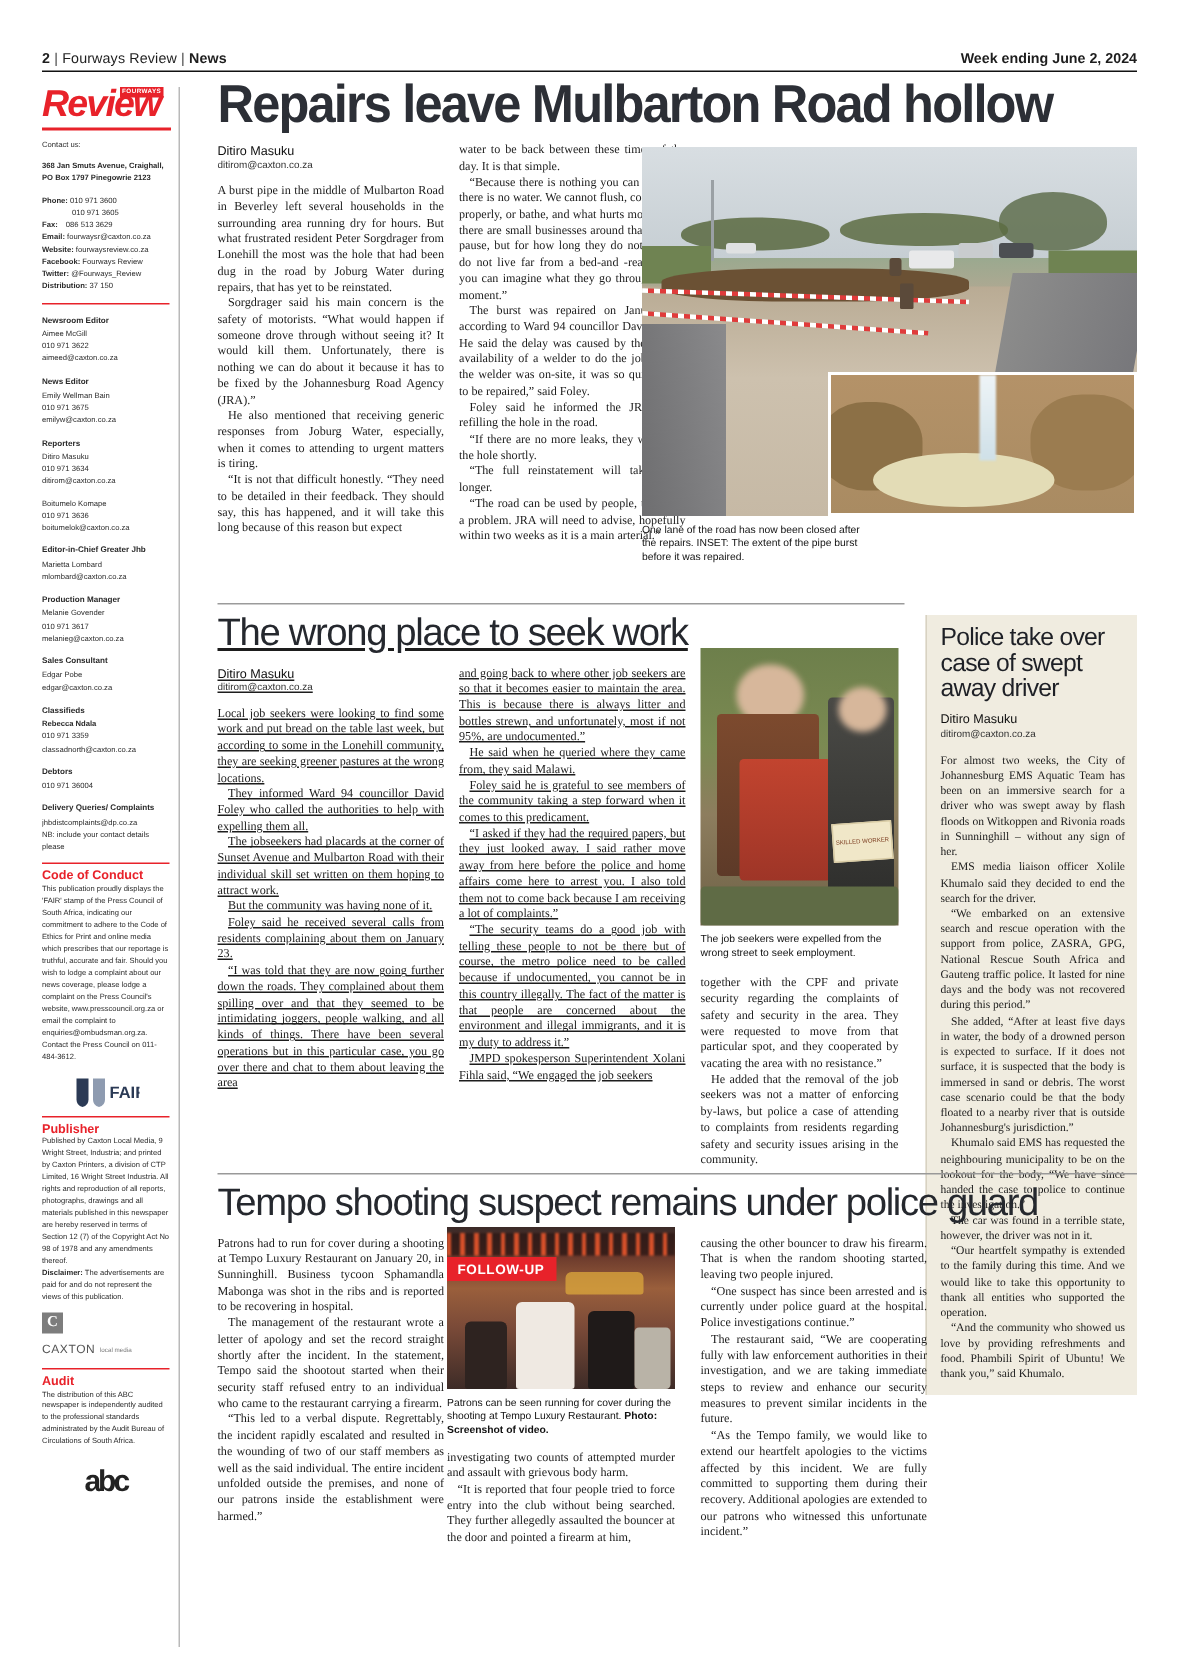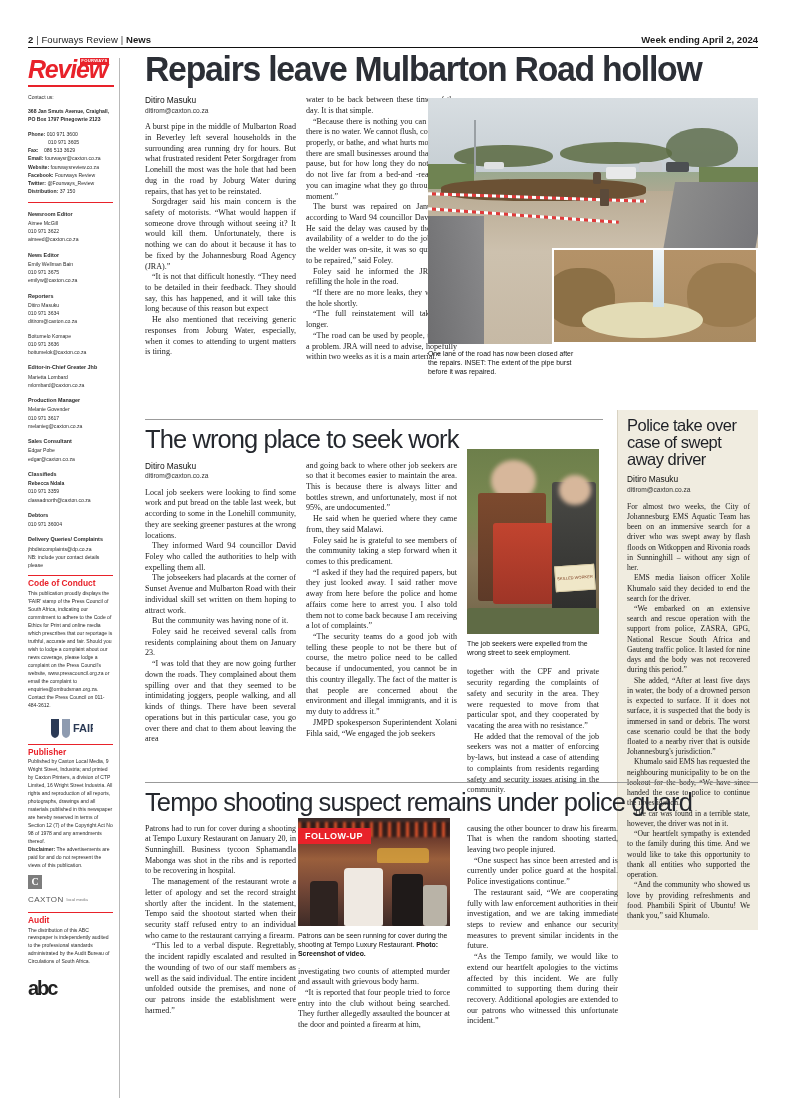"Week ending April 2, 2024" div.topbar-right { text: April -> June }
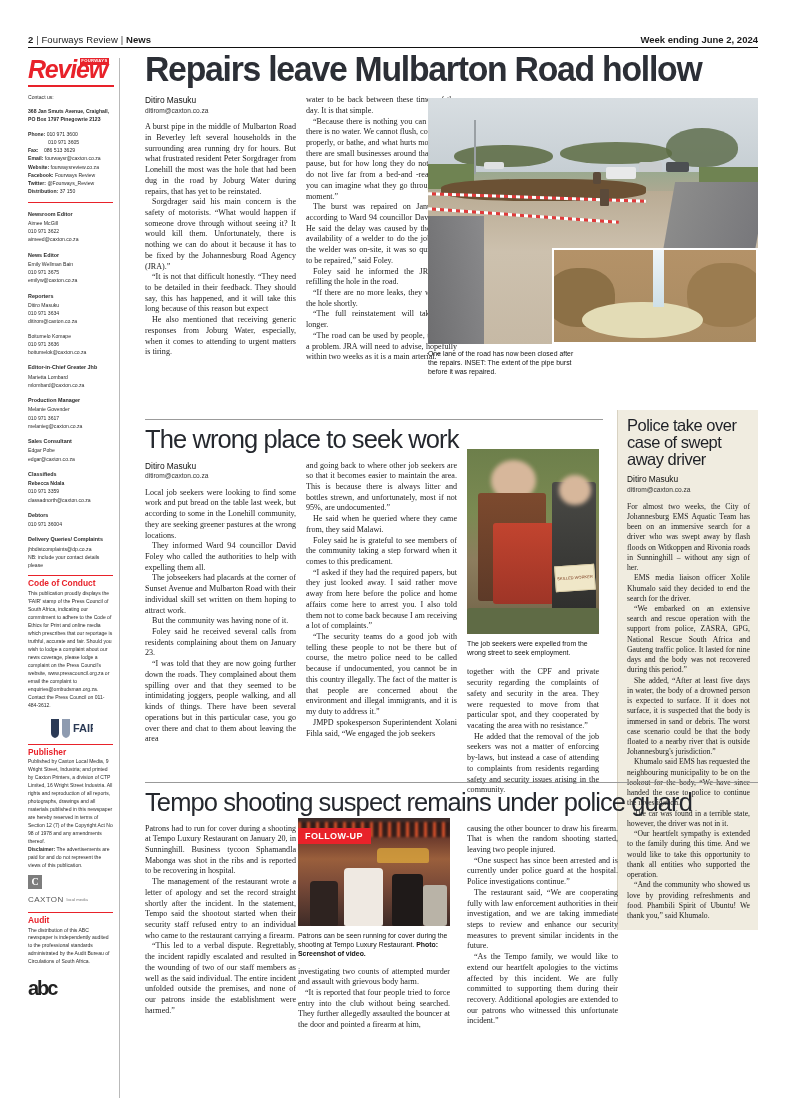"“It is not that difficult" p { order: before "He also mentioned that receiving" -> after "He also mentioned that receiving" }
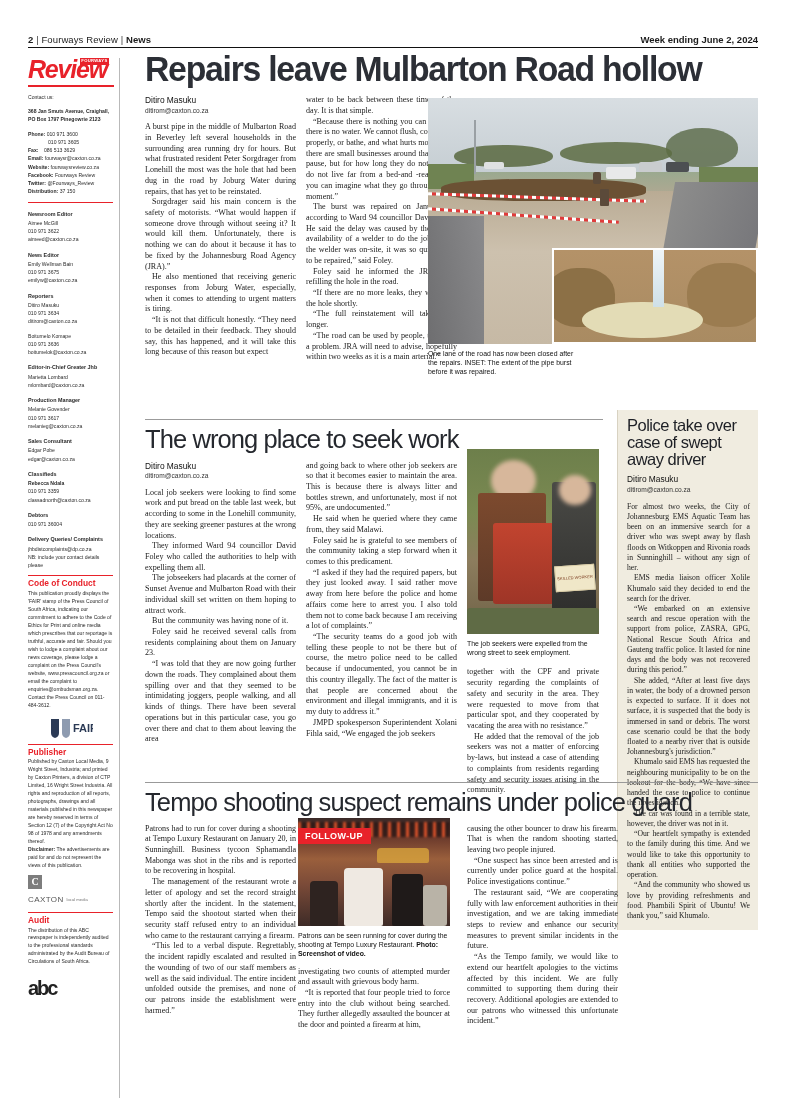"The wrong place to seek" div.s2 { margin-top: 56px -> 39px; text-decoration: none -> underline }
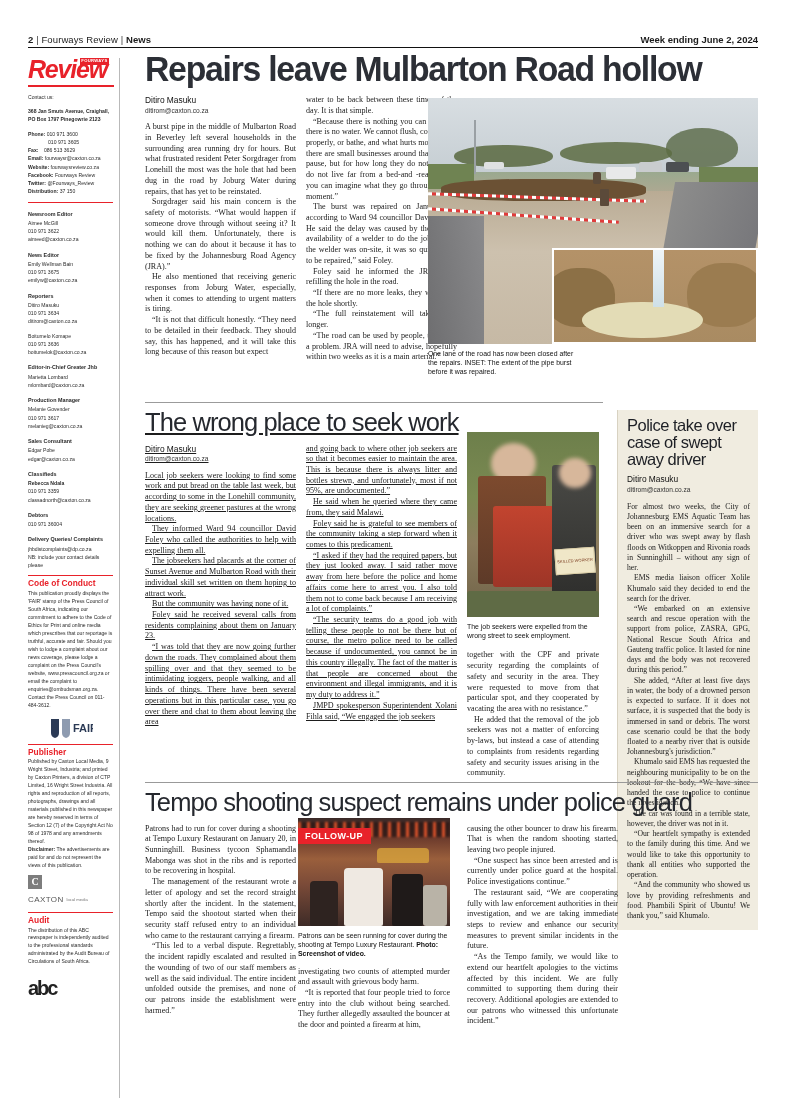"He added that the removal" p { text: instead -> police }
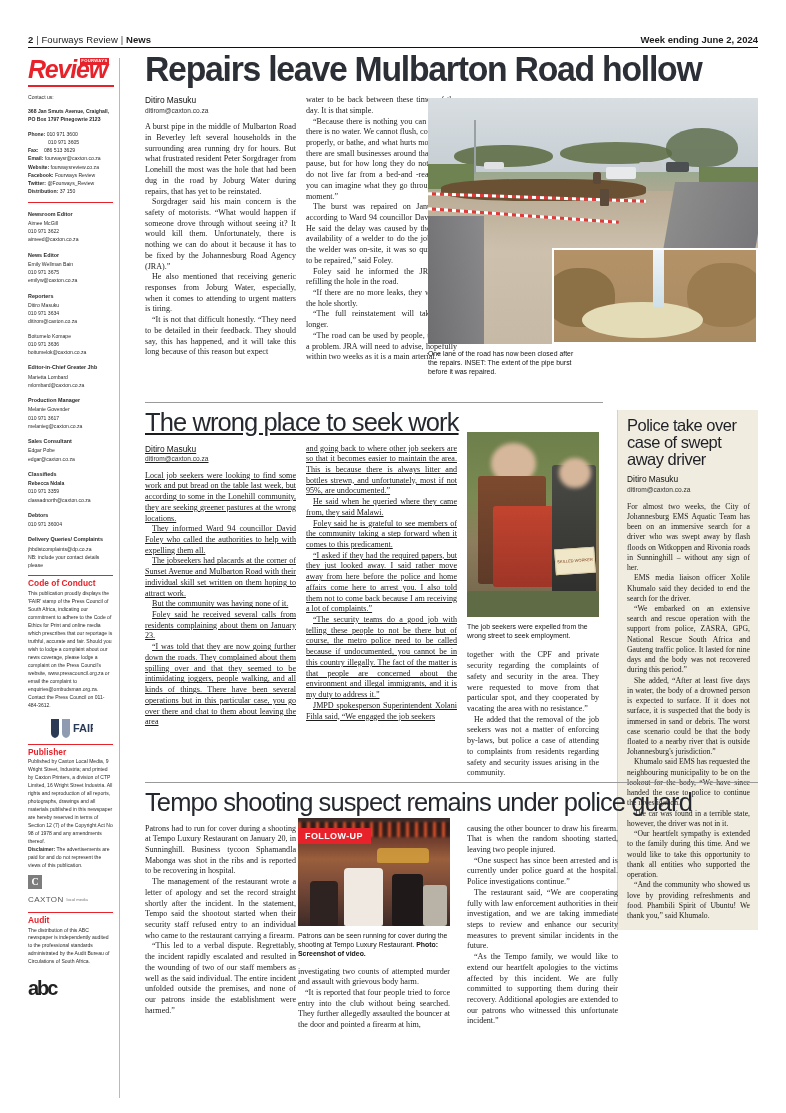"FOLLOW-UP" .followup { top: 10px -> 20px }
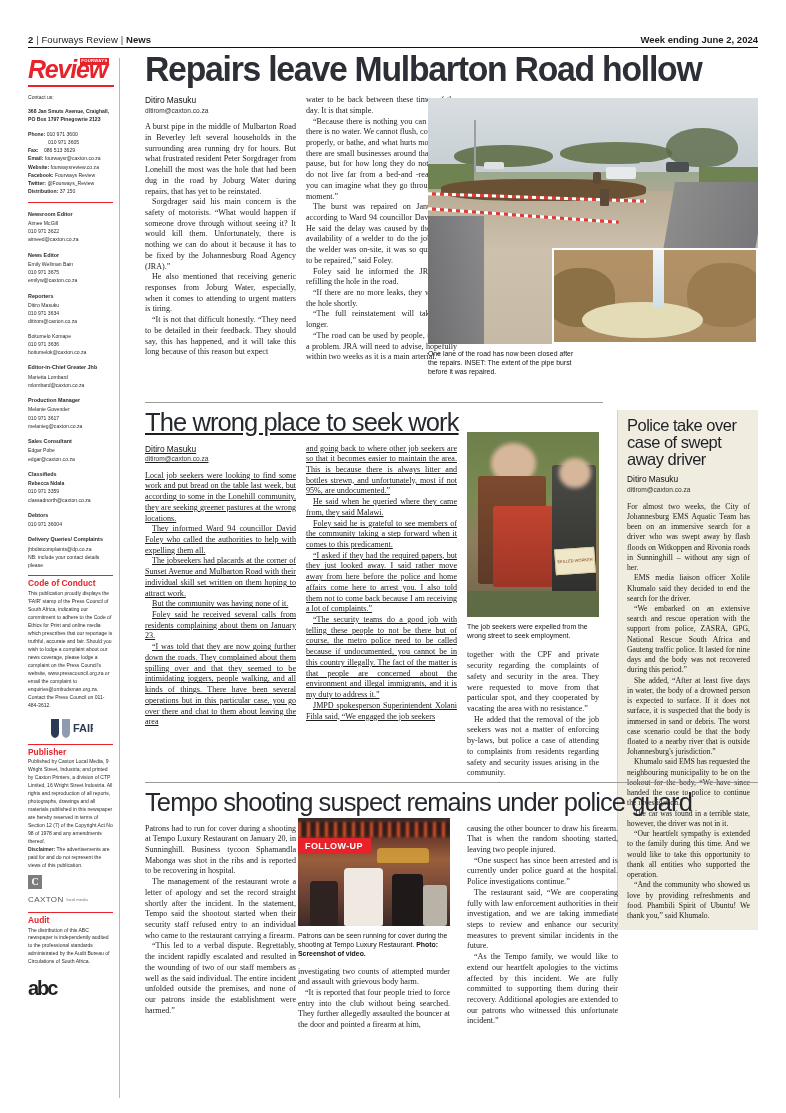"abc" .abc-logo { text-align: none -> center }
